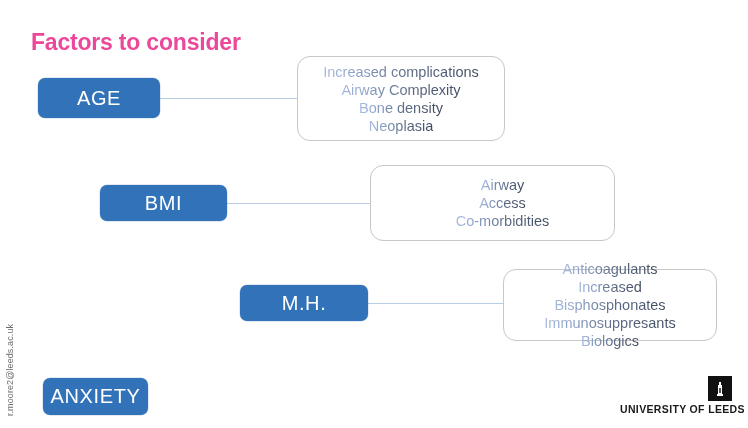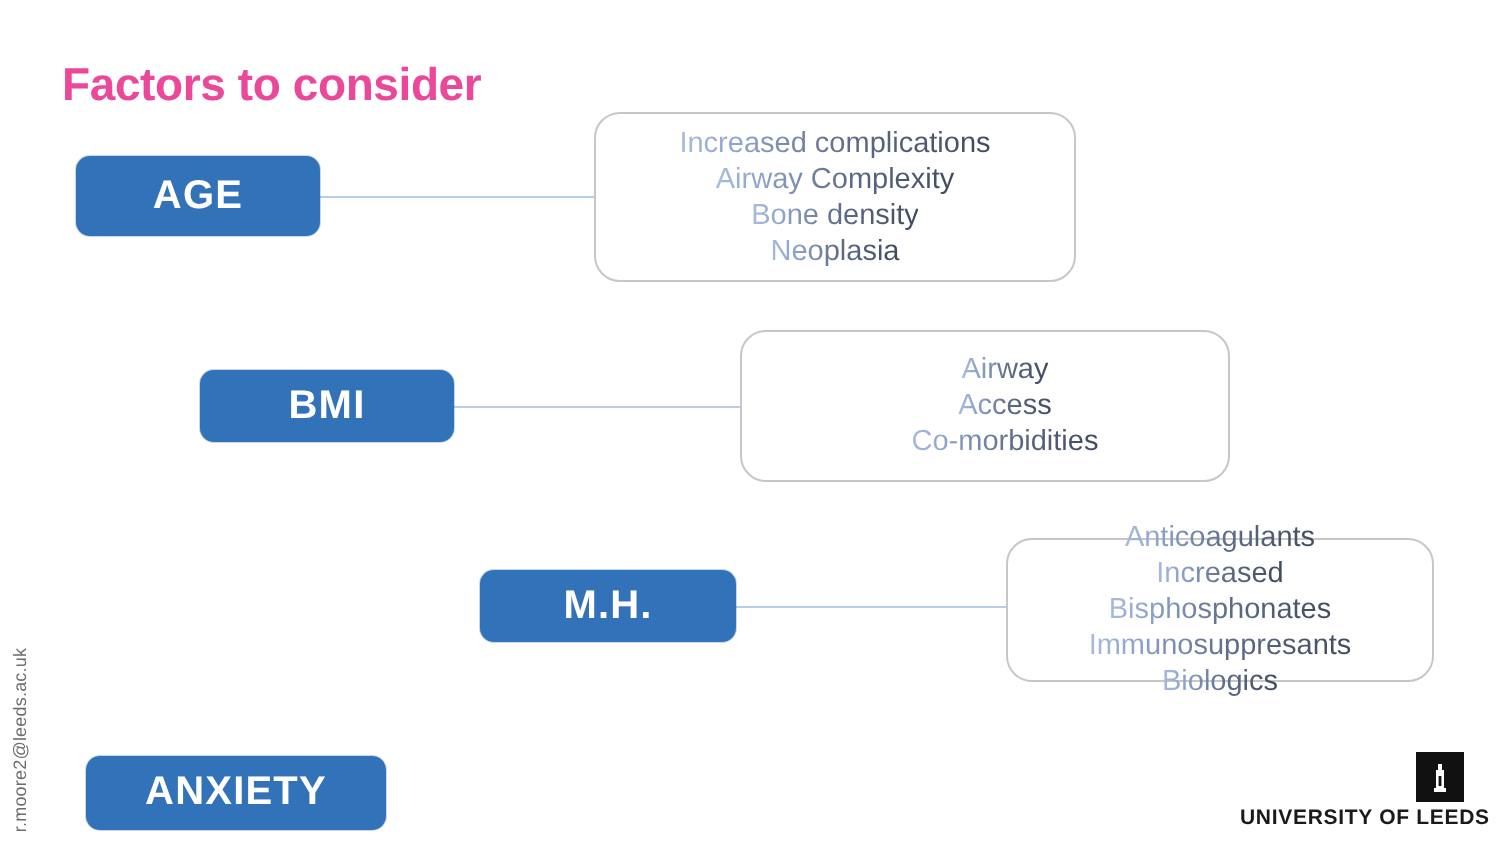"Increased complications" #panel-age { width: 241px -> 208px }
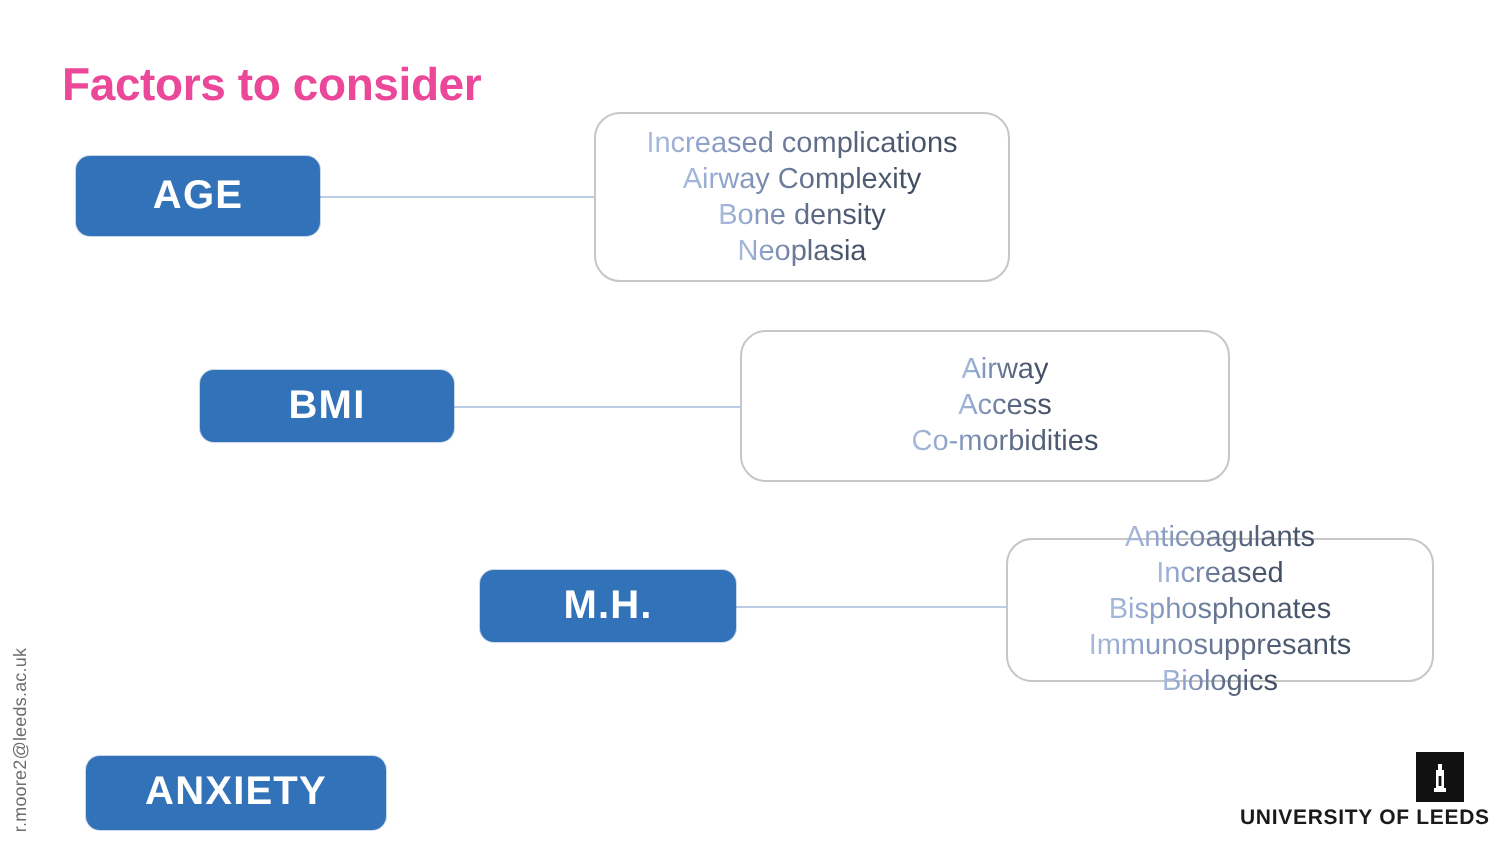"AGE" .pill { font-weight: bold -> normal }
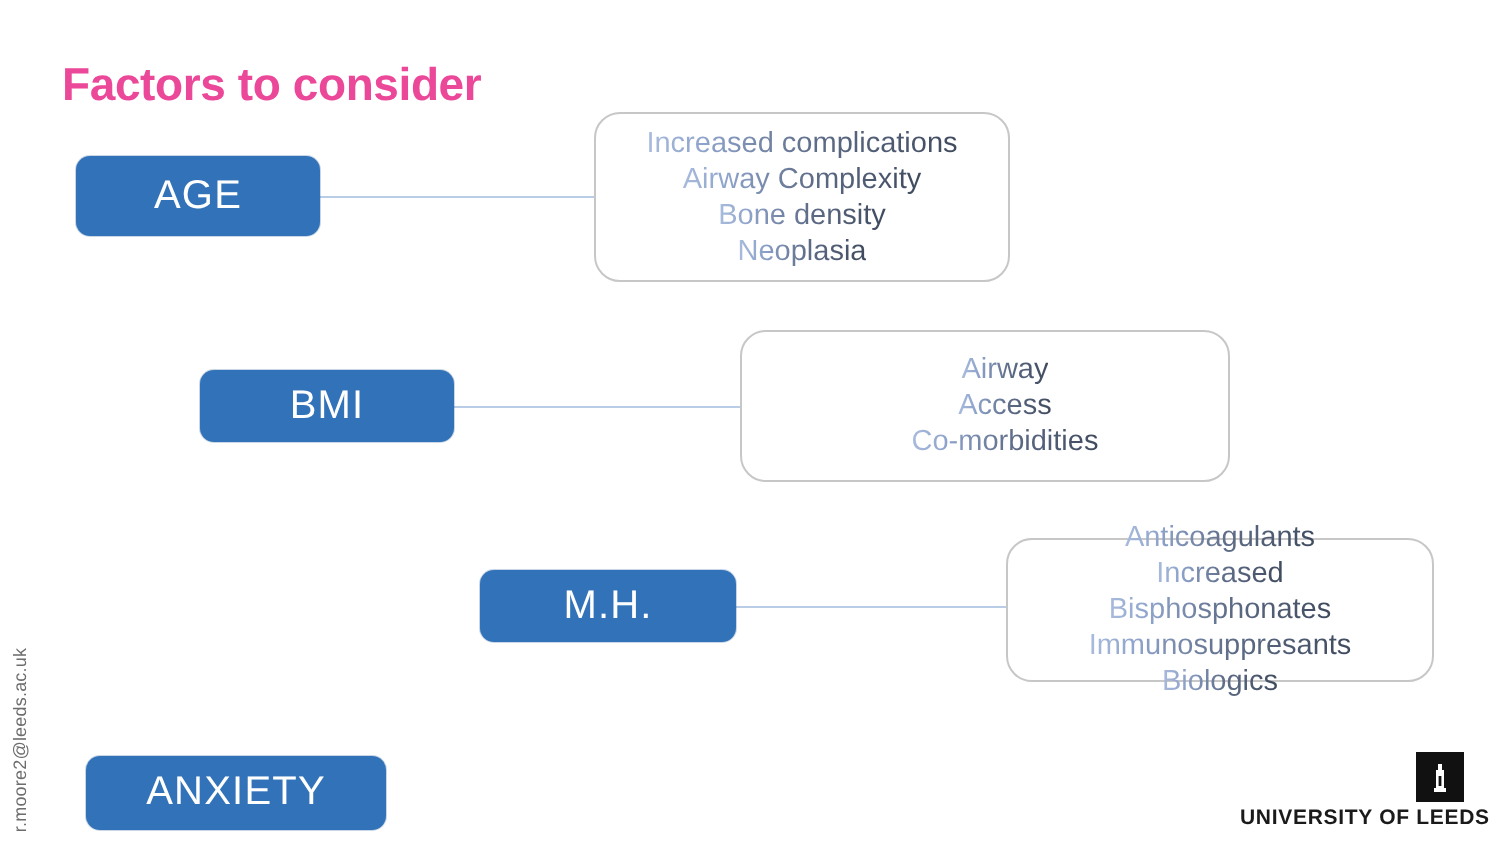"ANXIETY" #pill-anxiety { width: 150px -> 105px }
